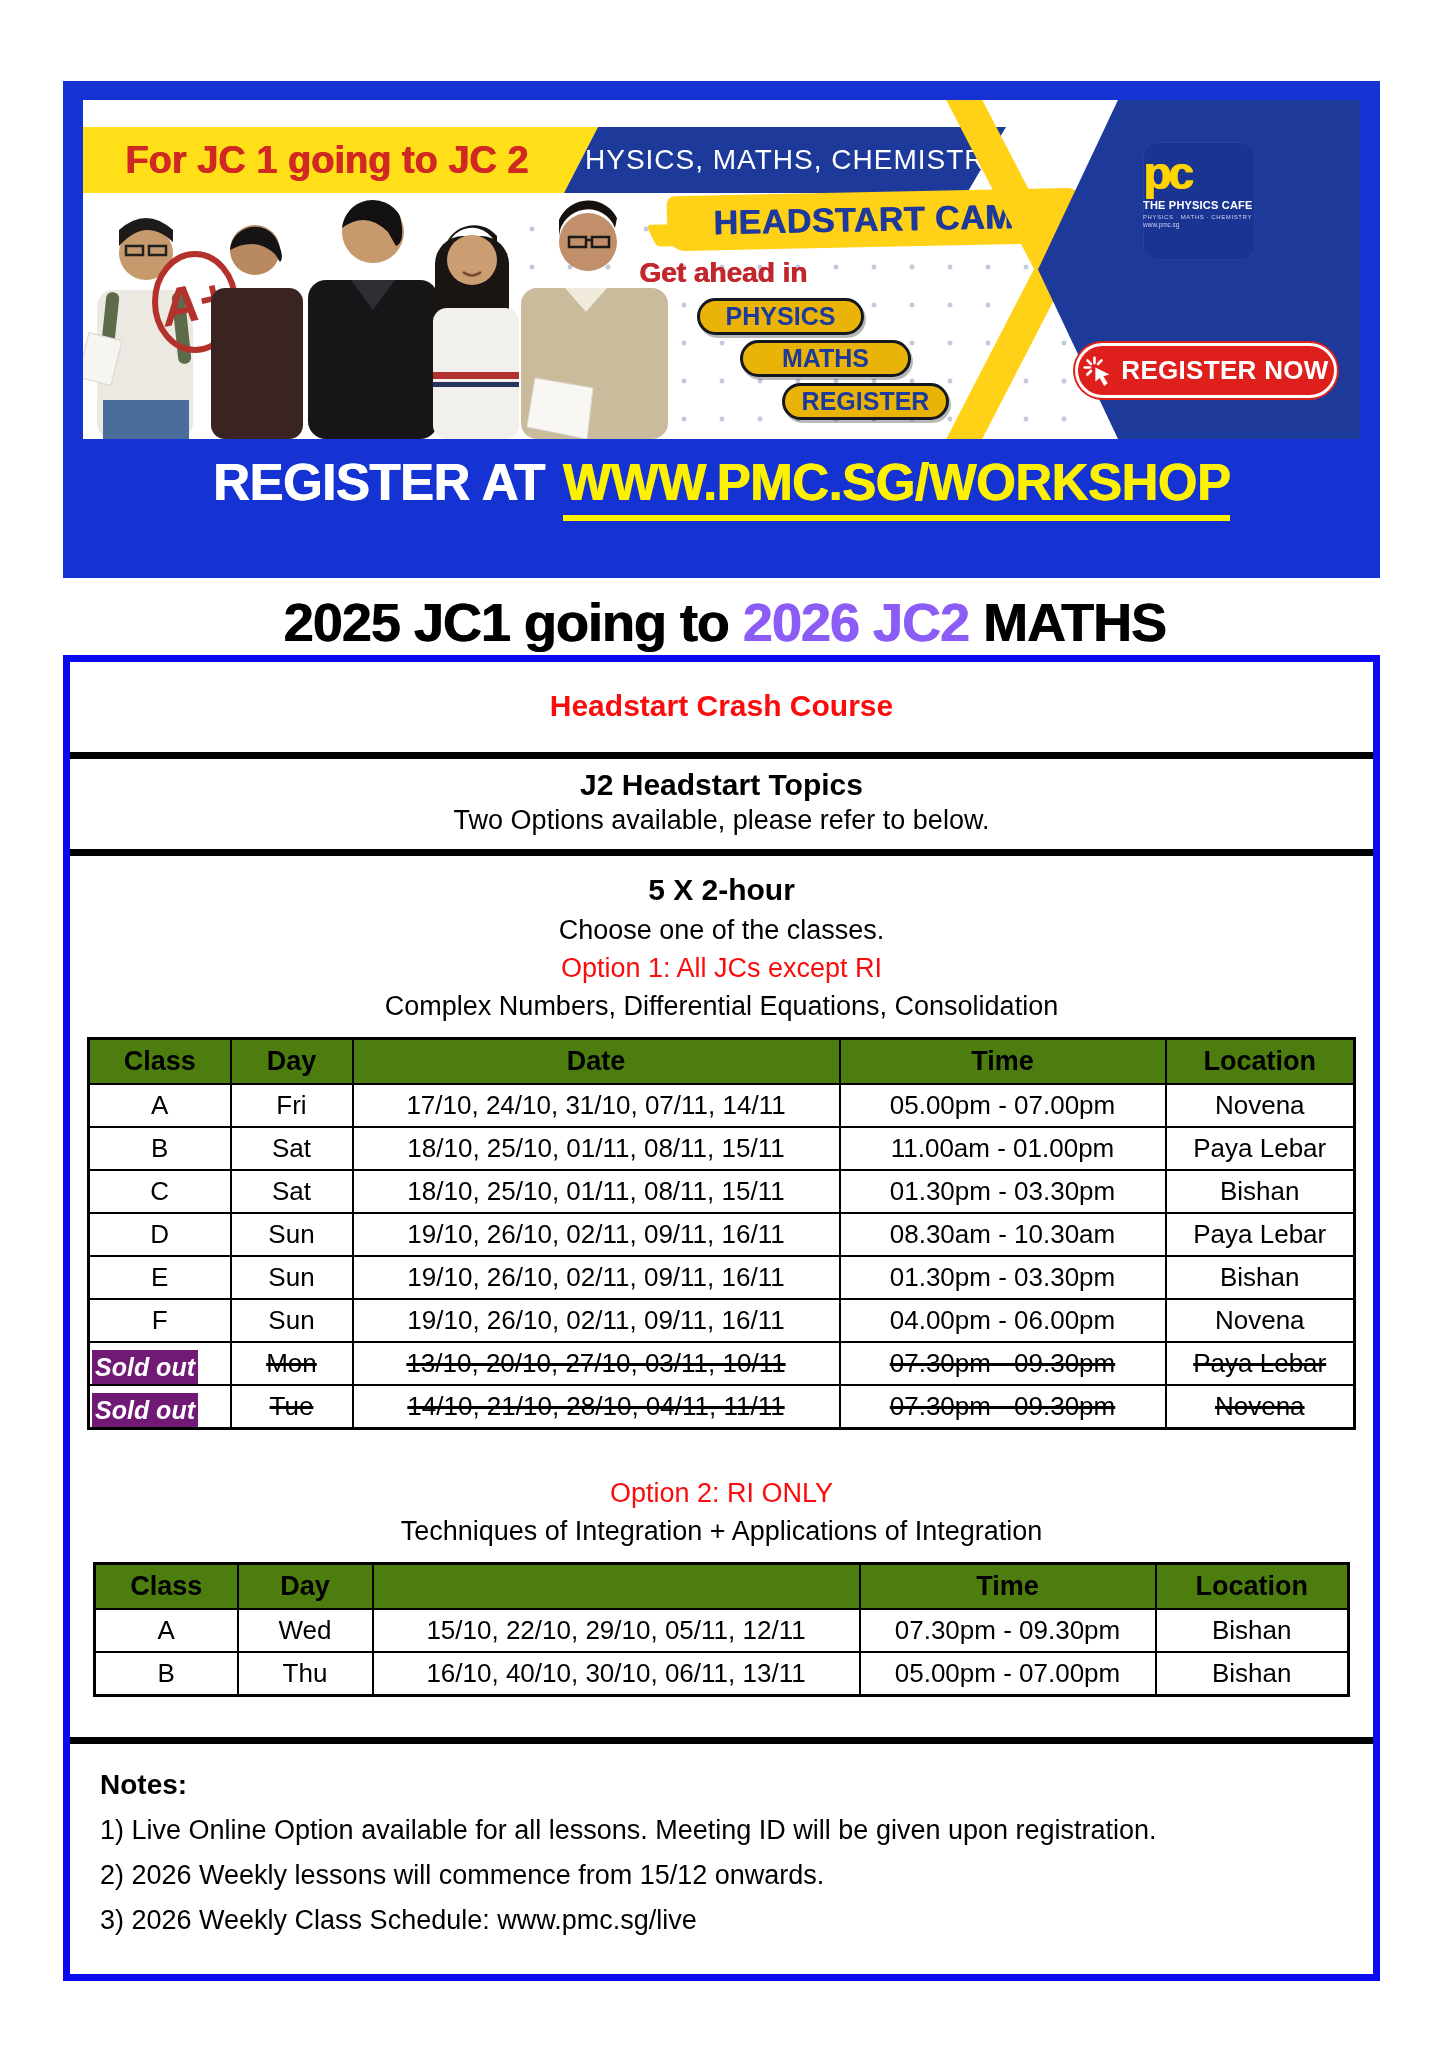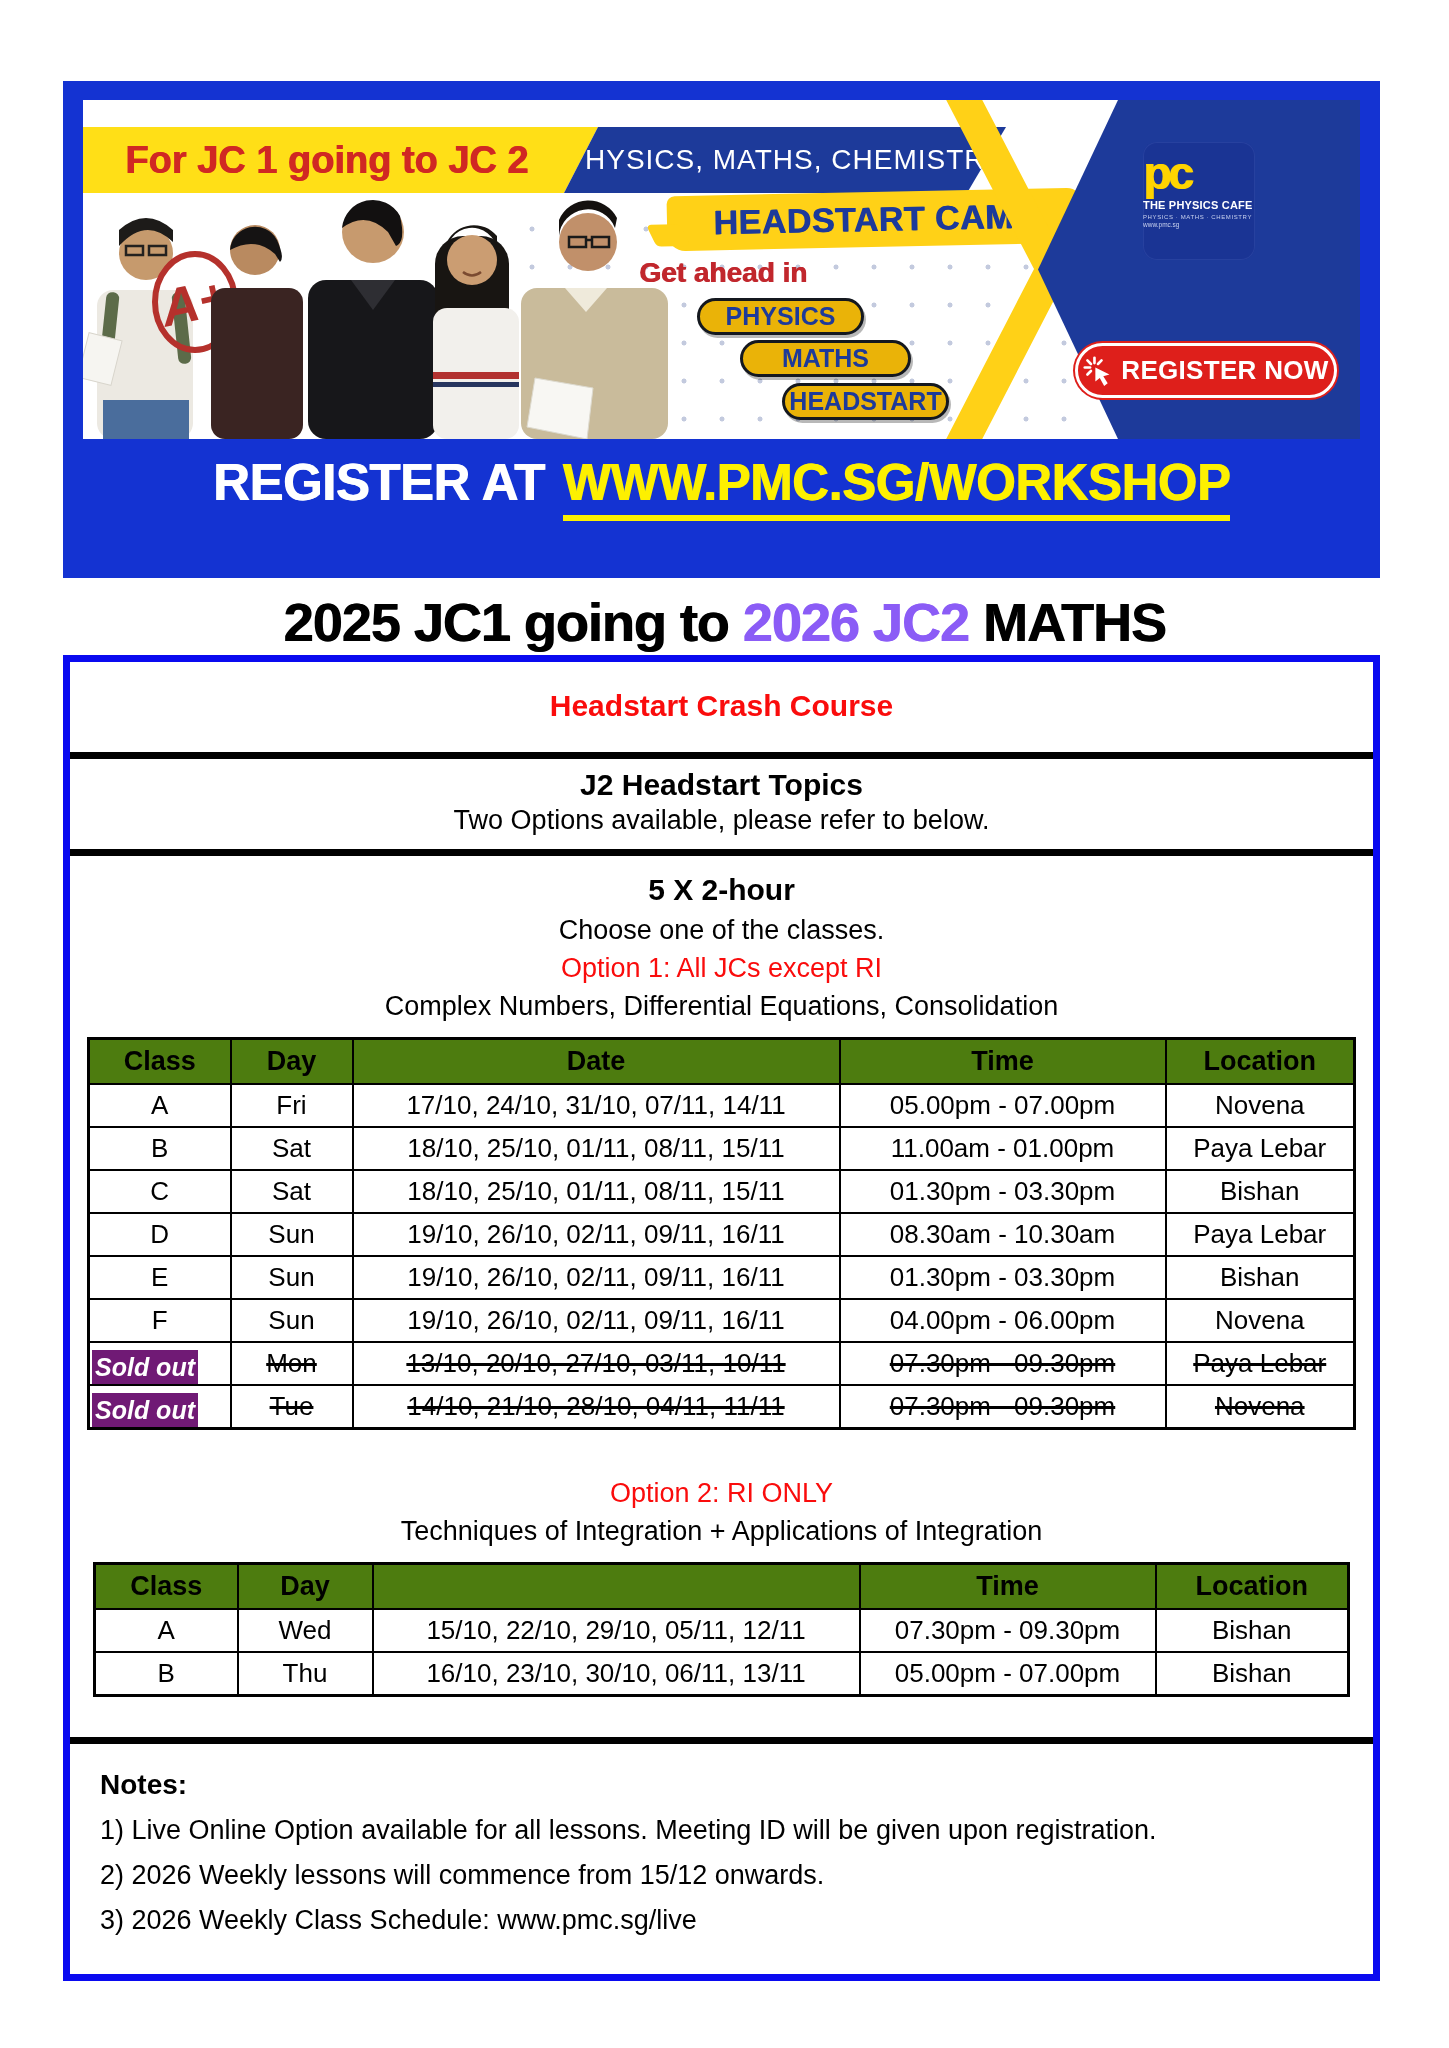"HEADSTART" span { text: HEADSTART -> REGISTER }
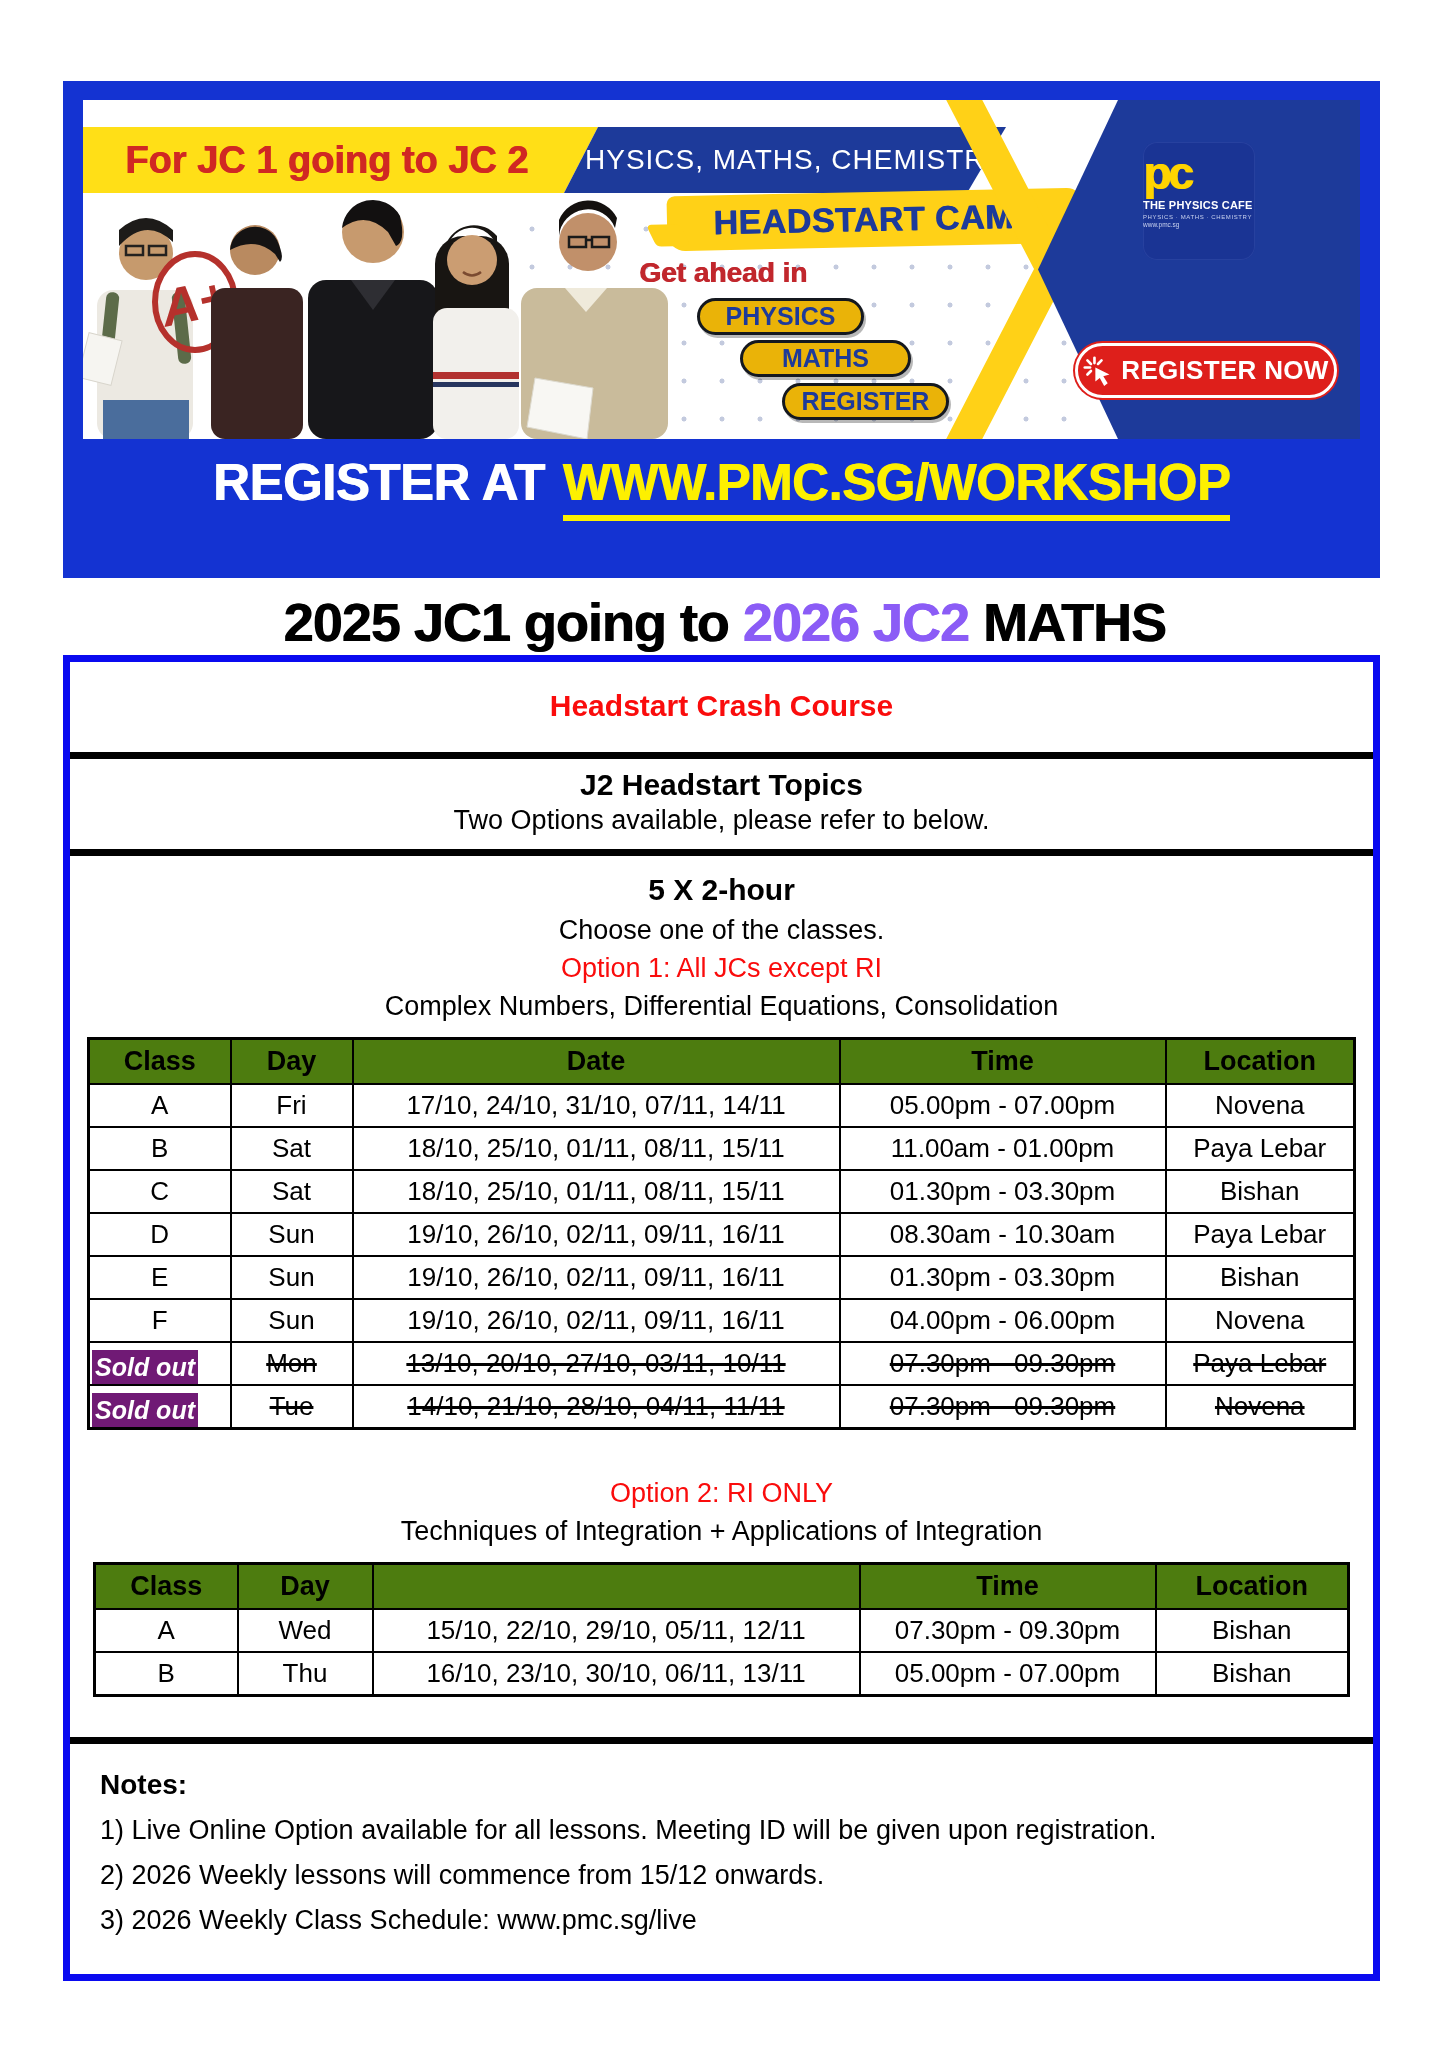"16/10, 23/10, 30/10, 06/11, 13/11" td { text: 23/10 -> 40/10 }
